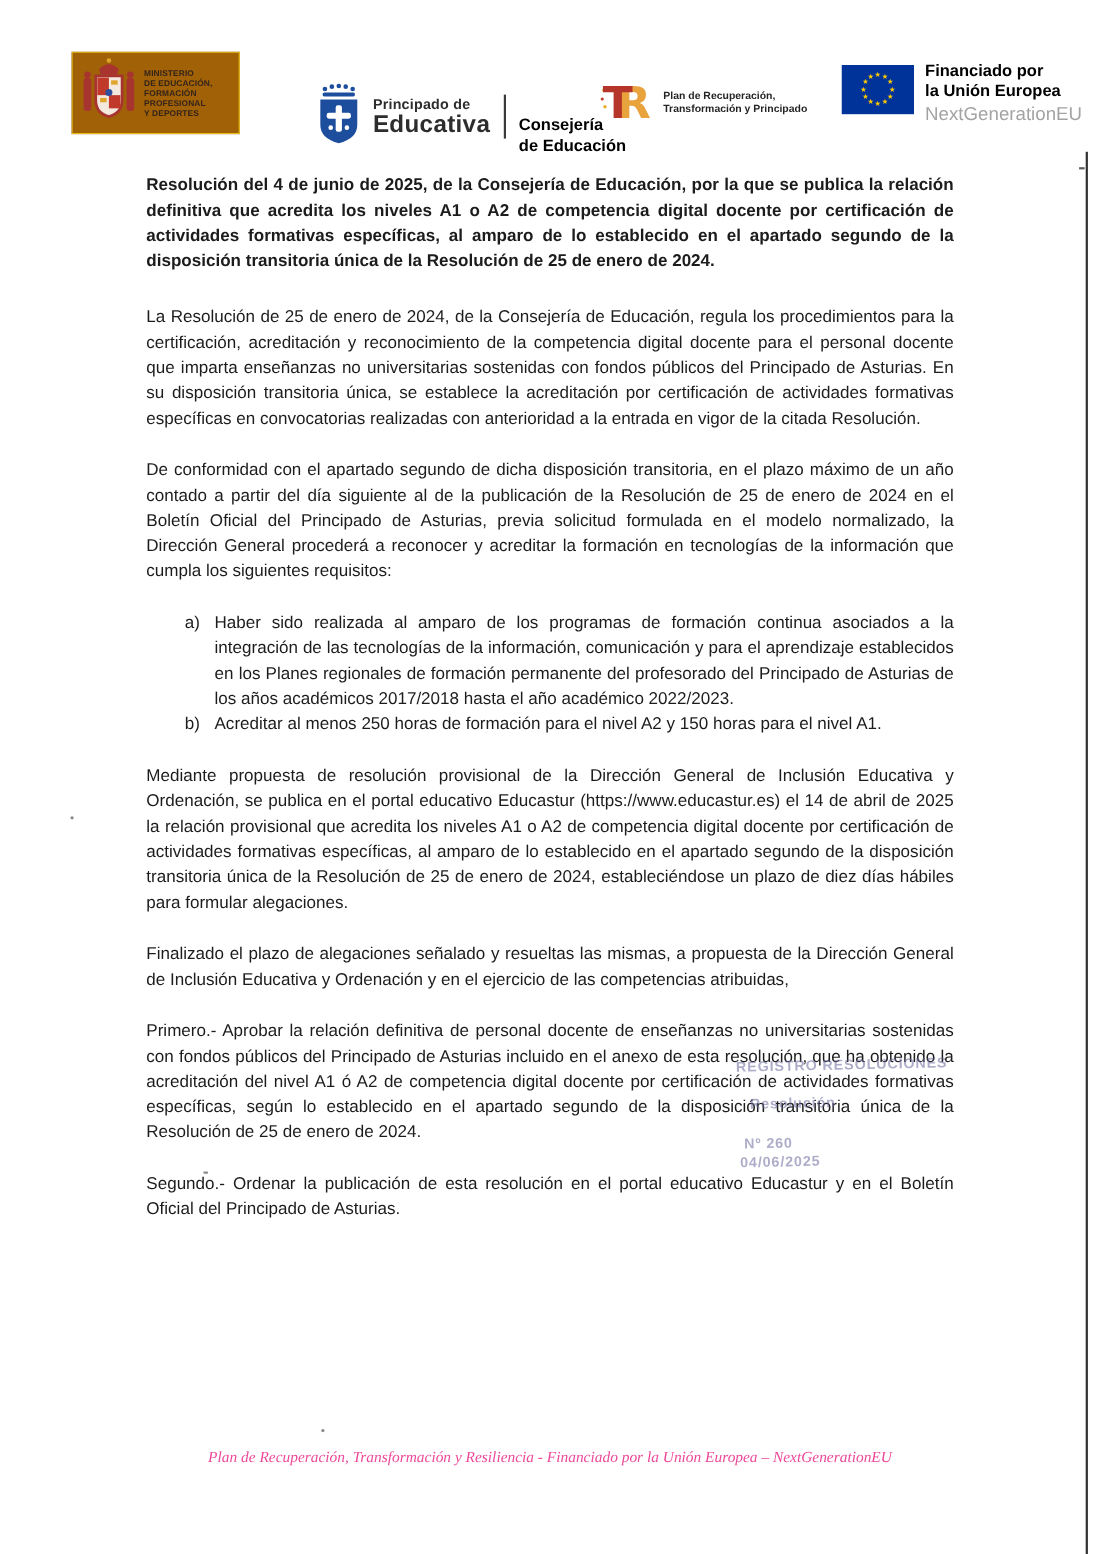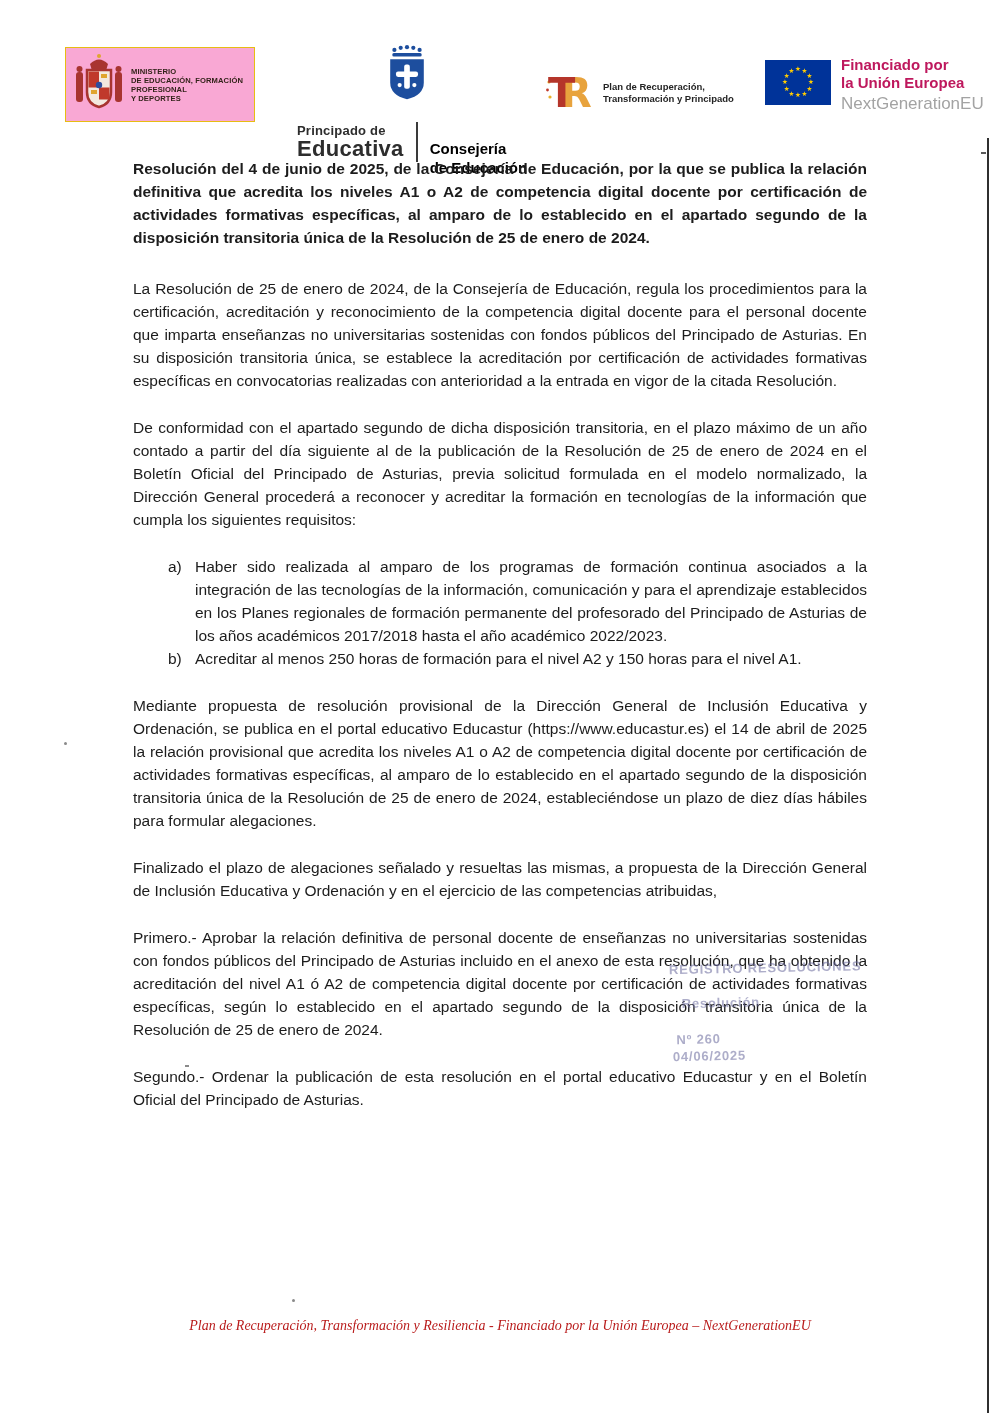"MINISTERIO" .ministry { background: #f9a8d4 -> #a16207; width: 190px -> 153px }
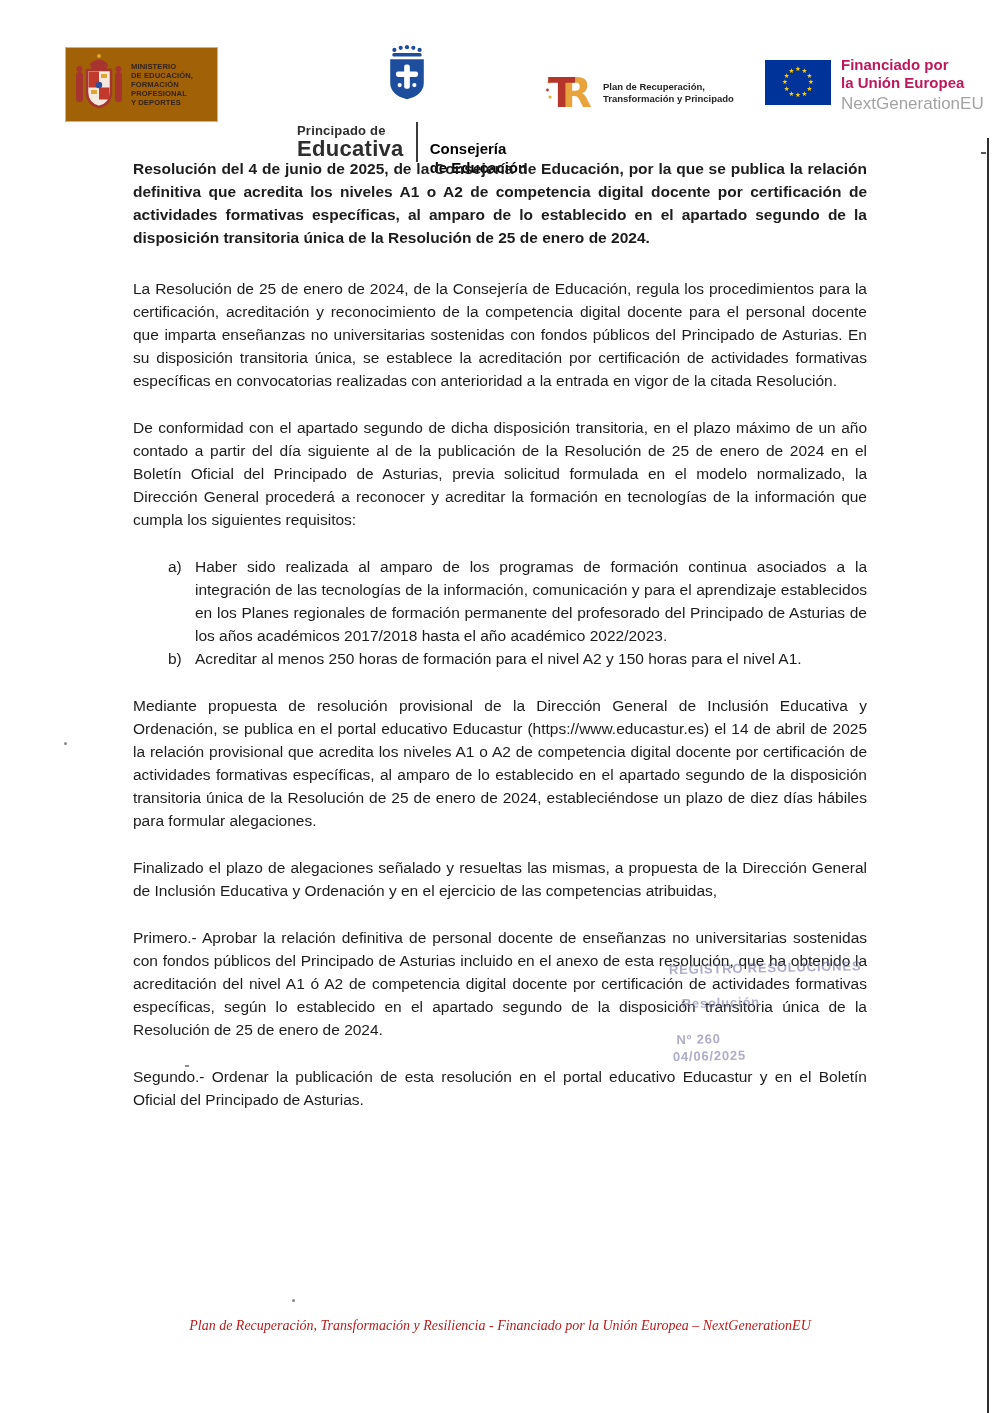"Financiado por" .eu-text .f1 { color: #be185d -> #000000 }
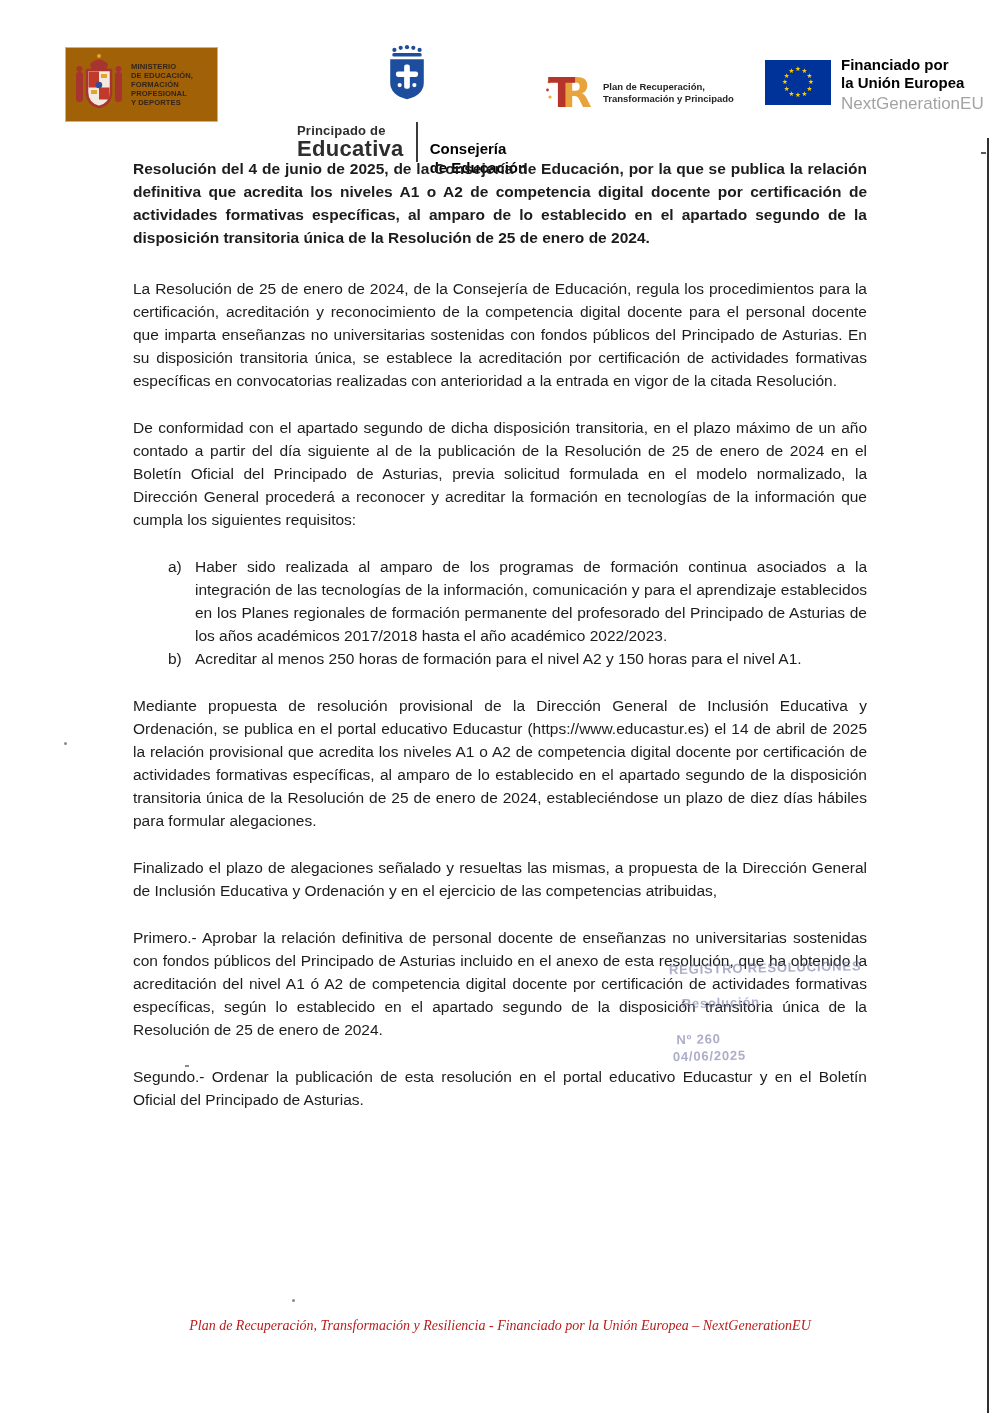"Principado de" .asturias { flex-direction: column -> none; top: 44px -> 75px }
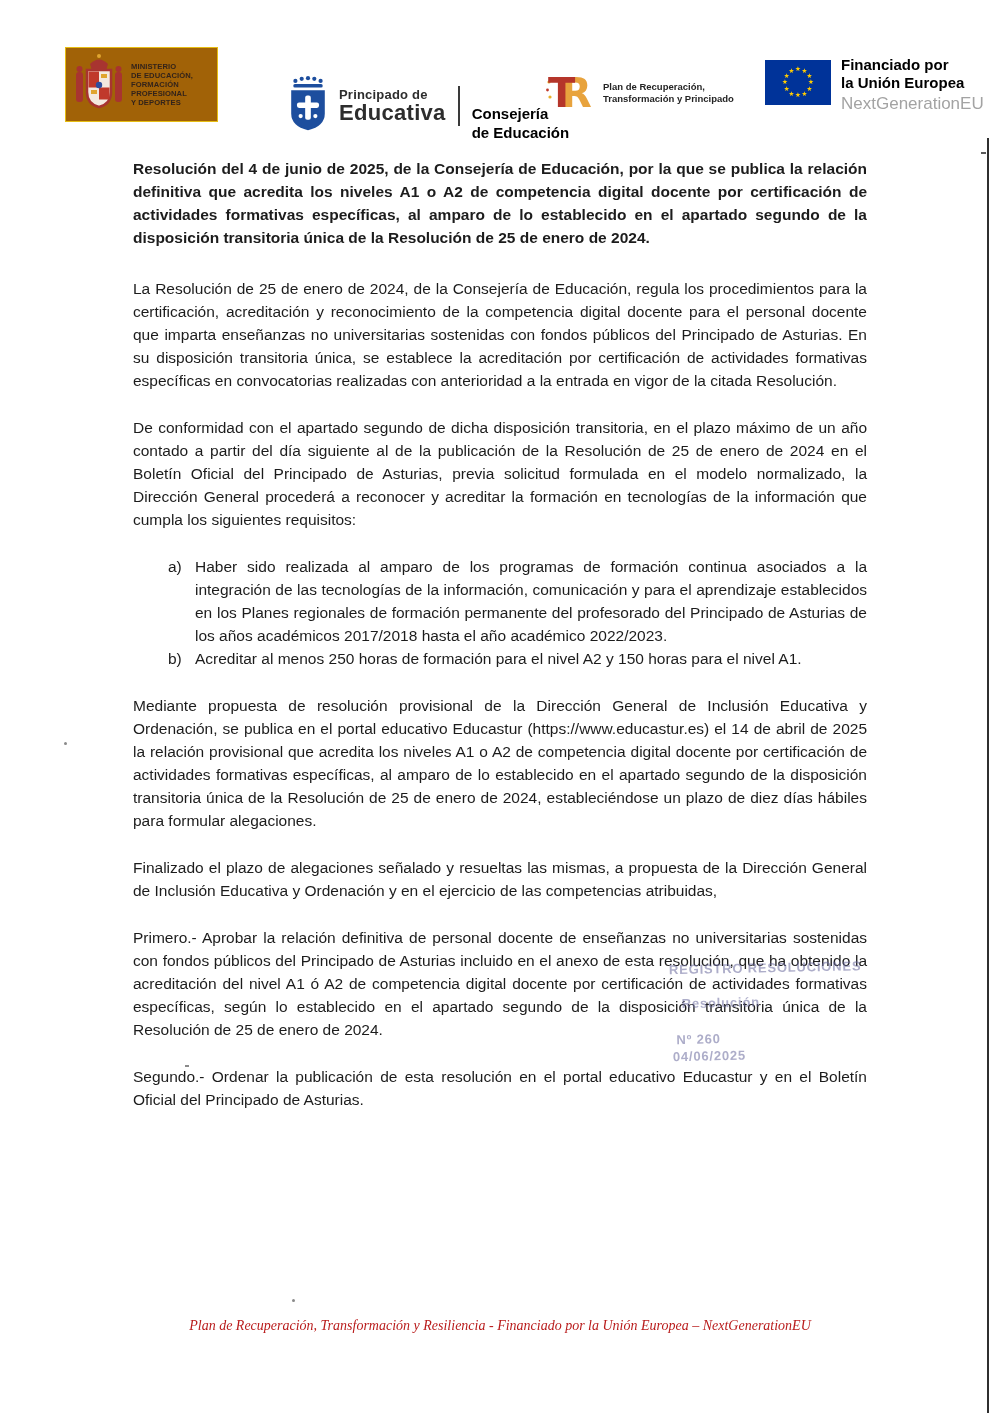"Plan de Recuperación, Transformación y" .footer { color: #b91c1c -> #ec4899 }
